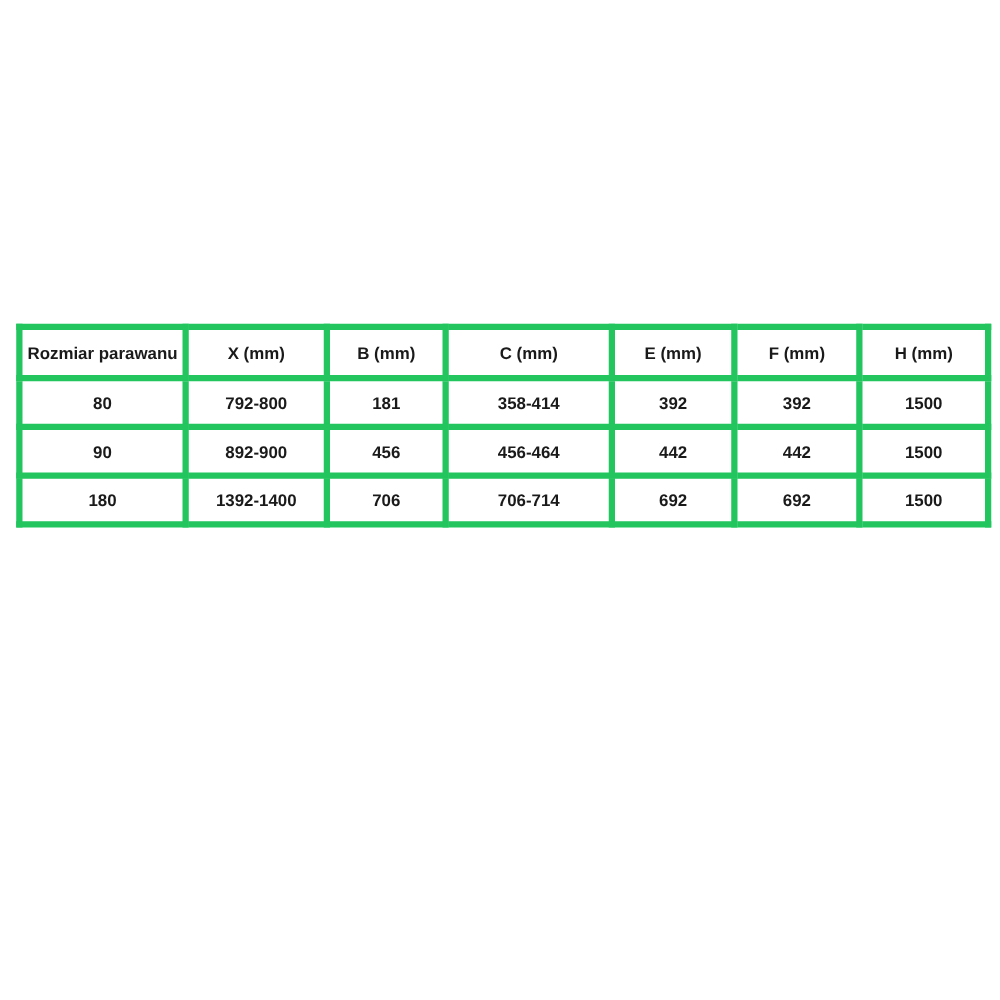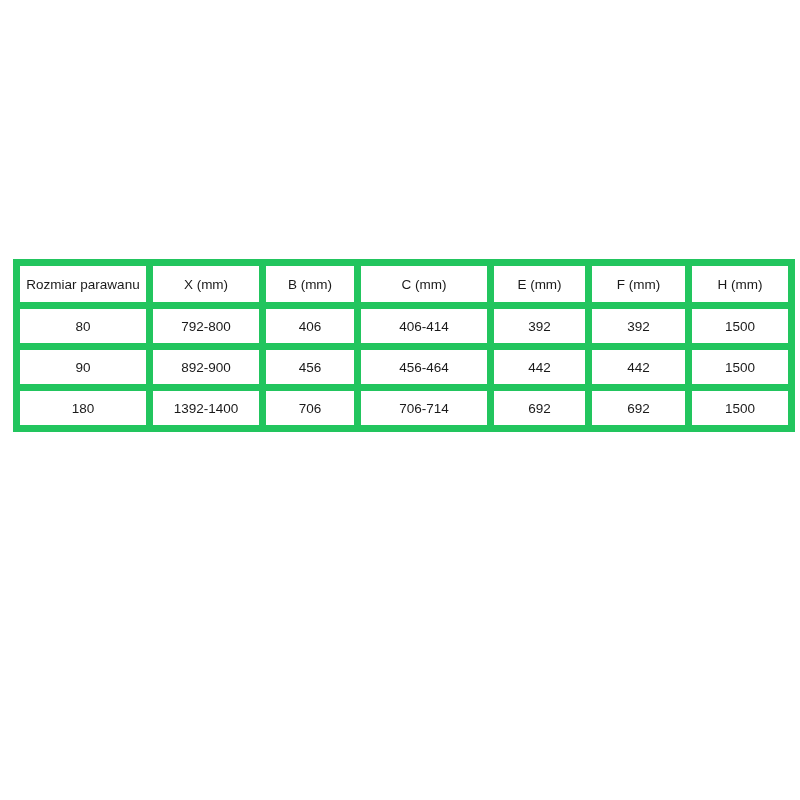"Rozmiar parawanu" table.spec-table td, table.spec-table th { border: 7px solid #22c55e -> 5px solid #22c55e; font-weight: normal -> bold }
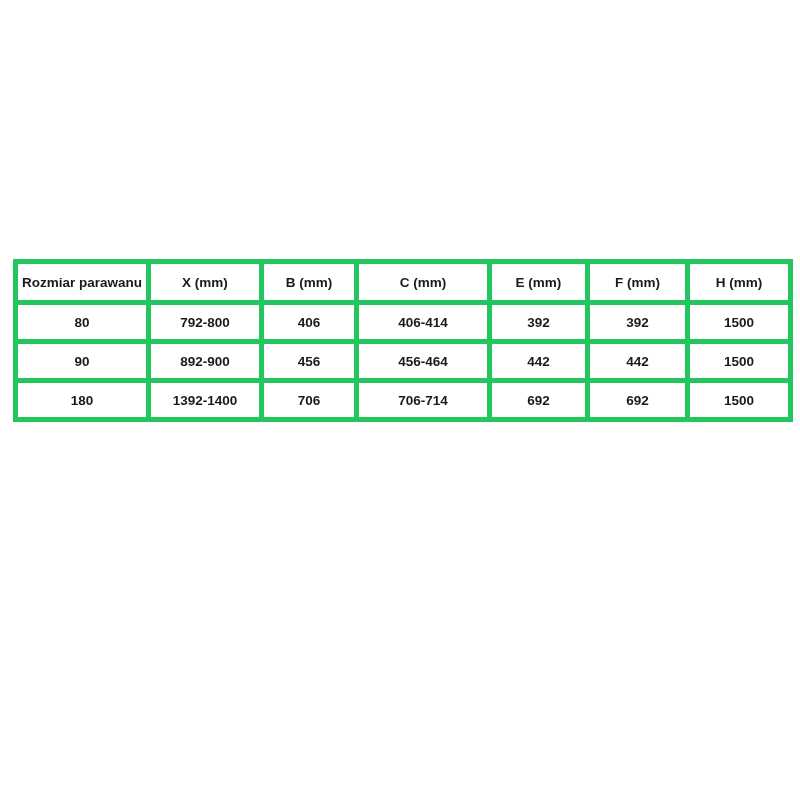"406" td { text: 406 -> 181 }
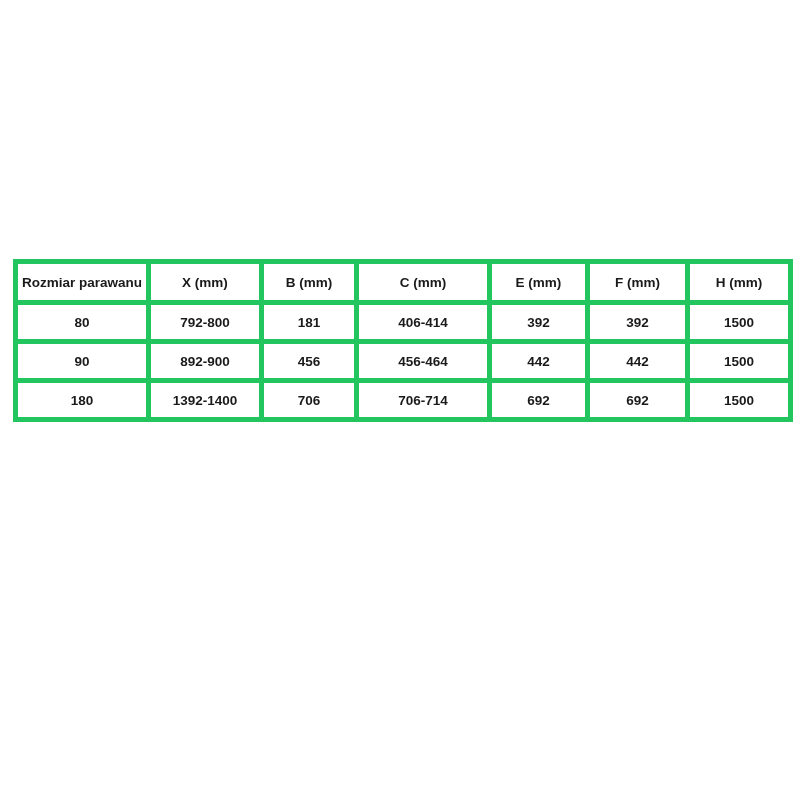"406-414" td { text: 406-414 -> 358-414 }
